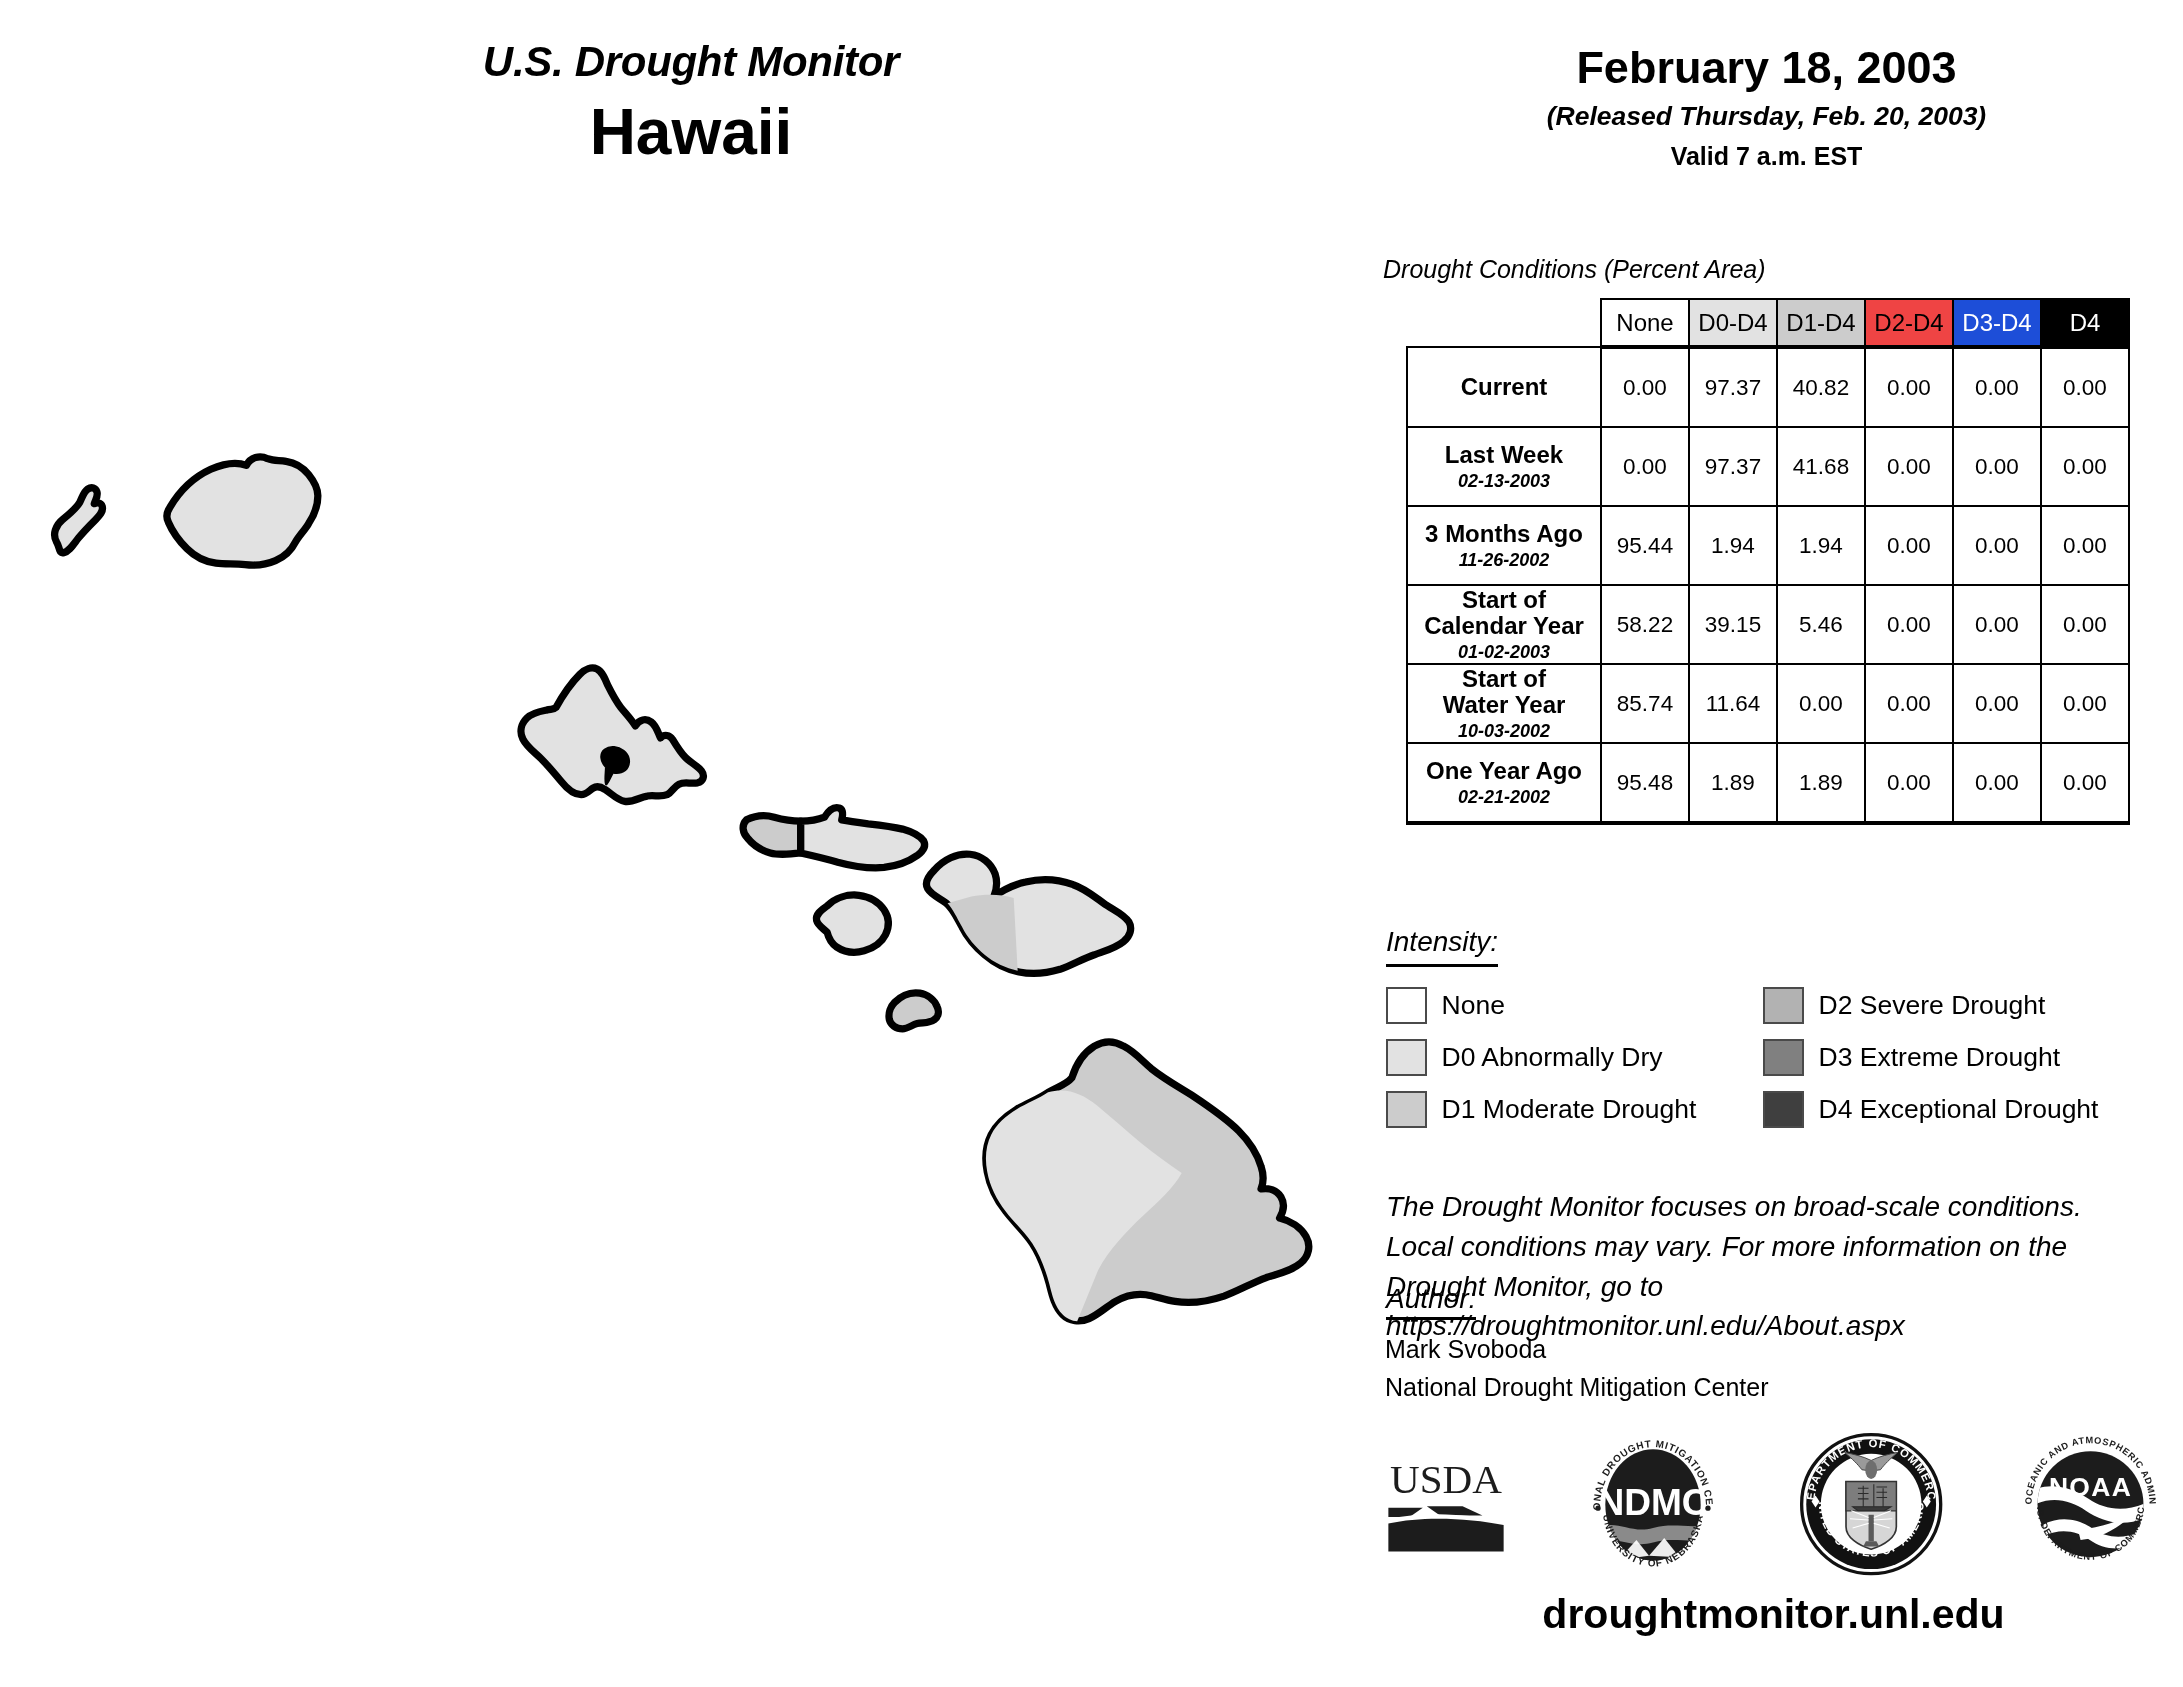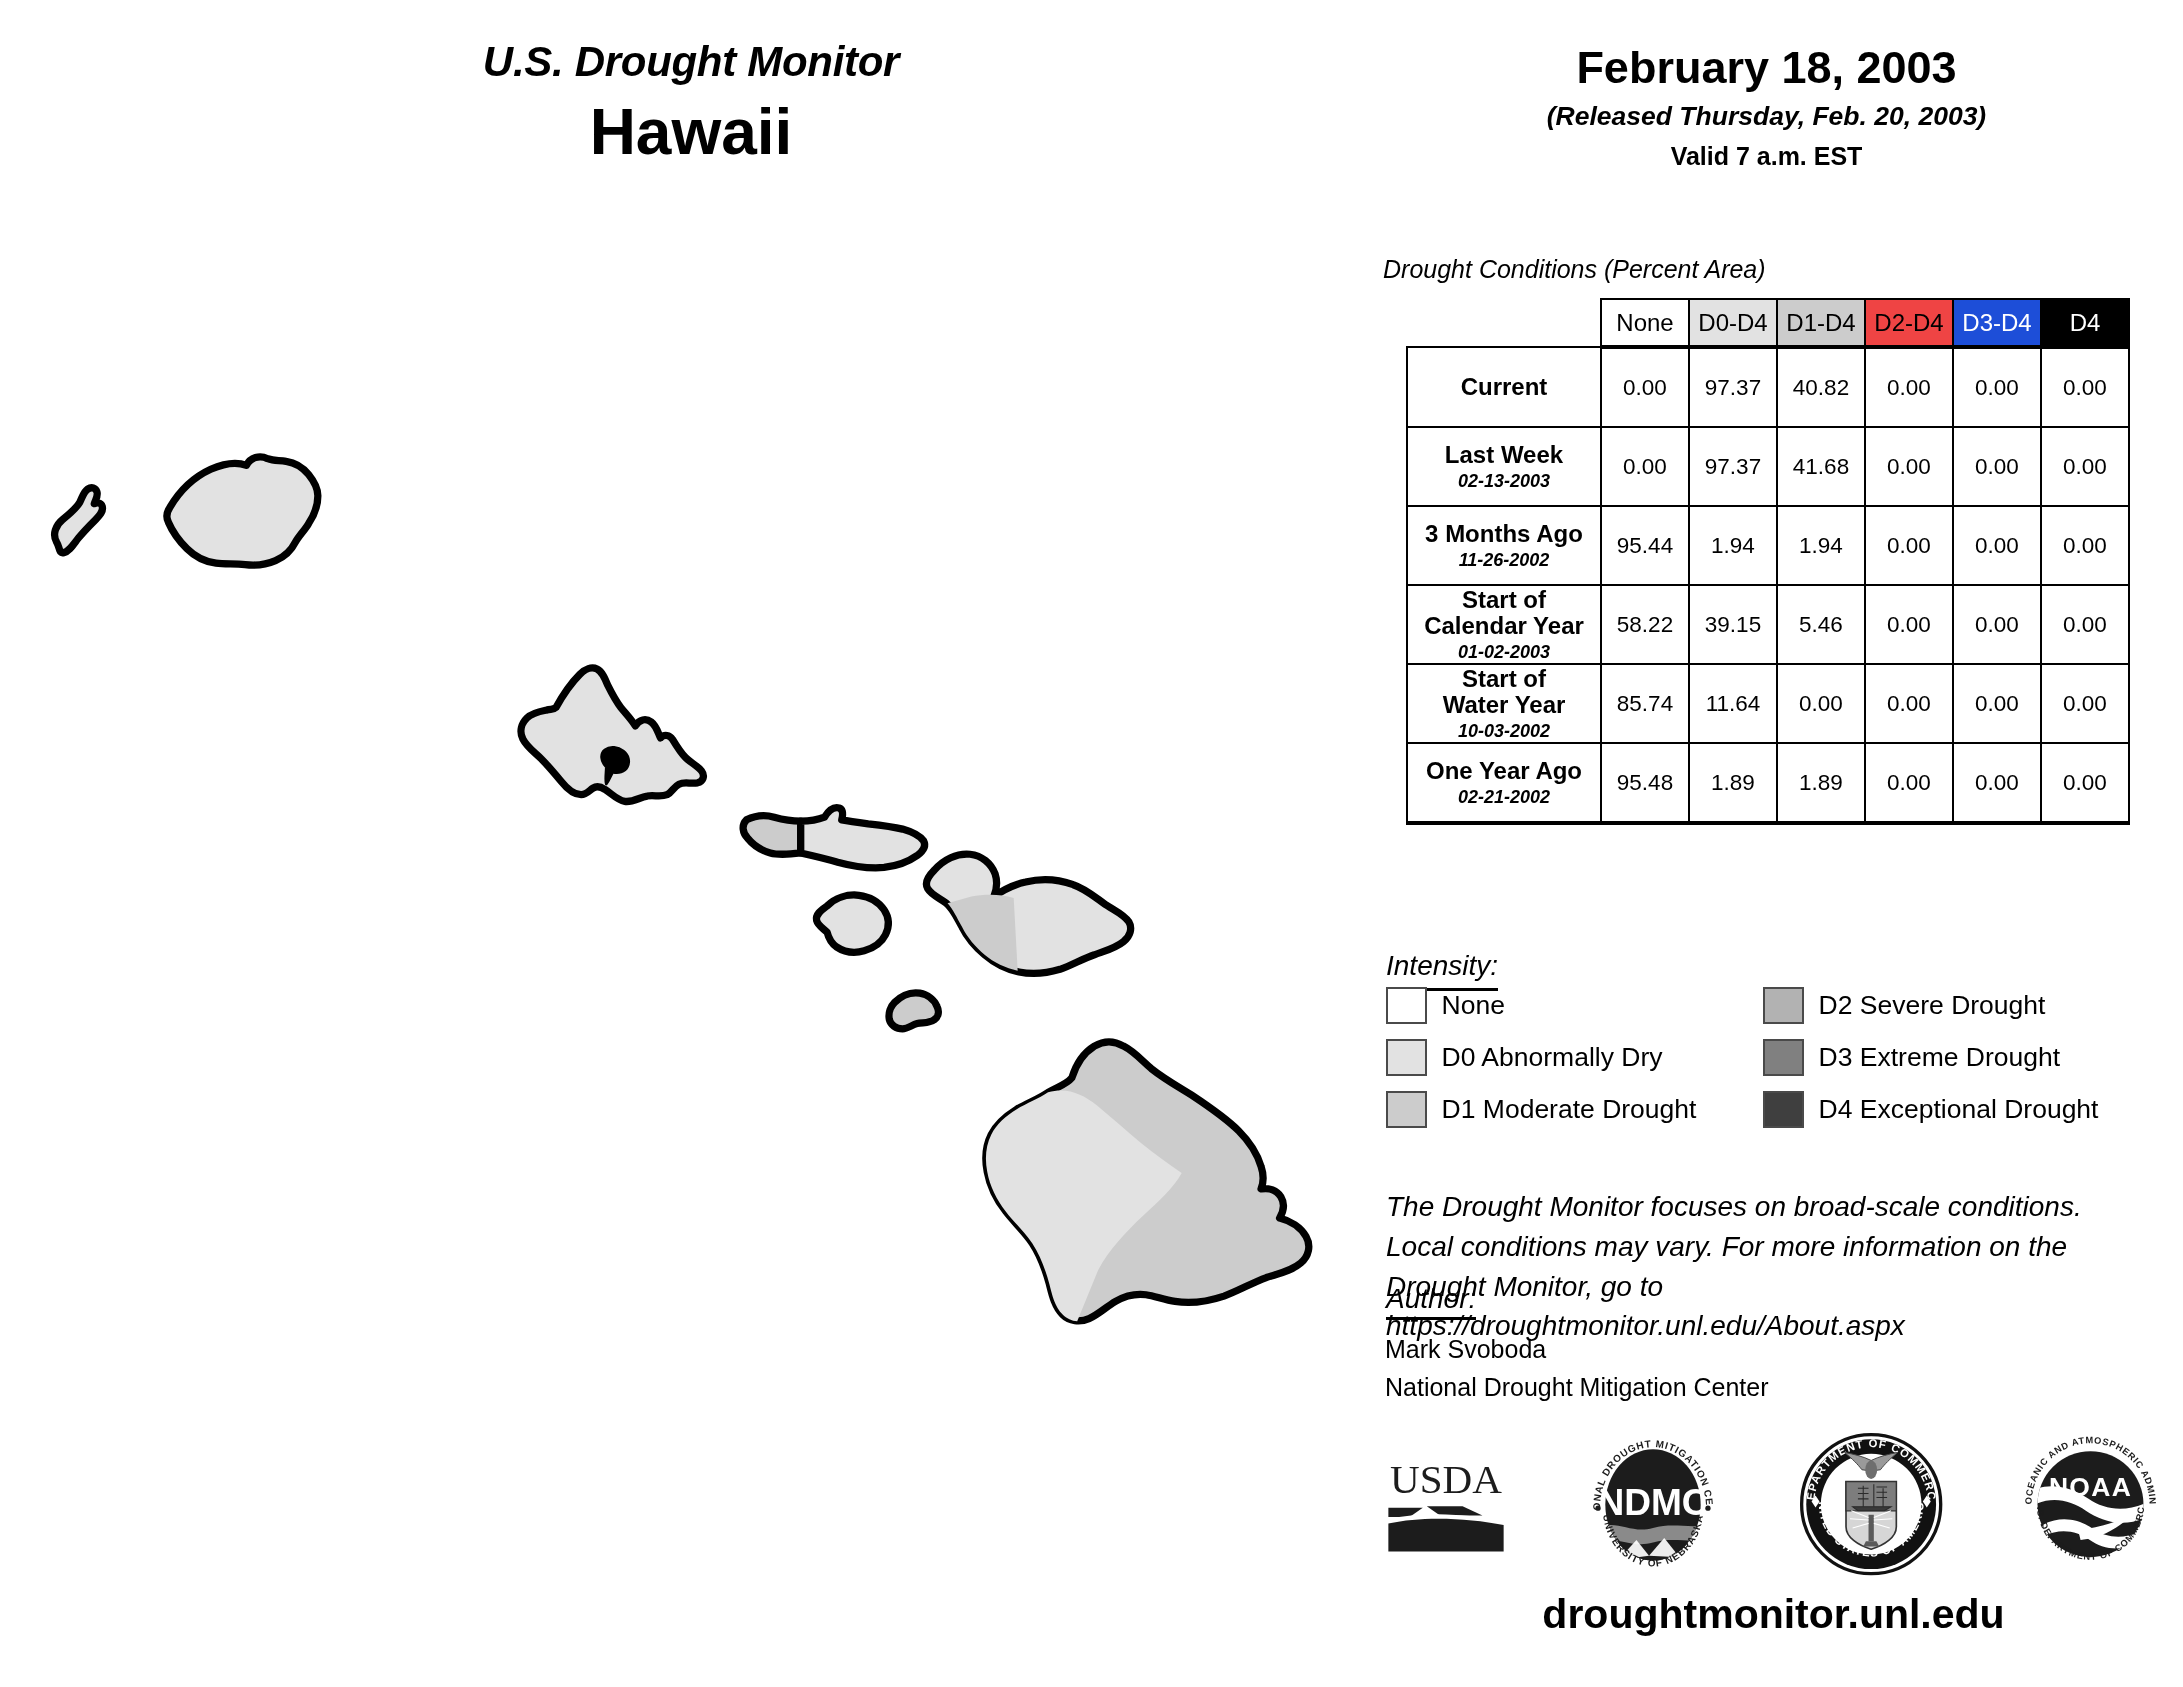"Intensity:" #intensity-heading { margin-top: 24px -> none }
